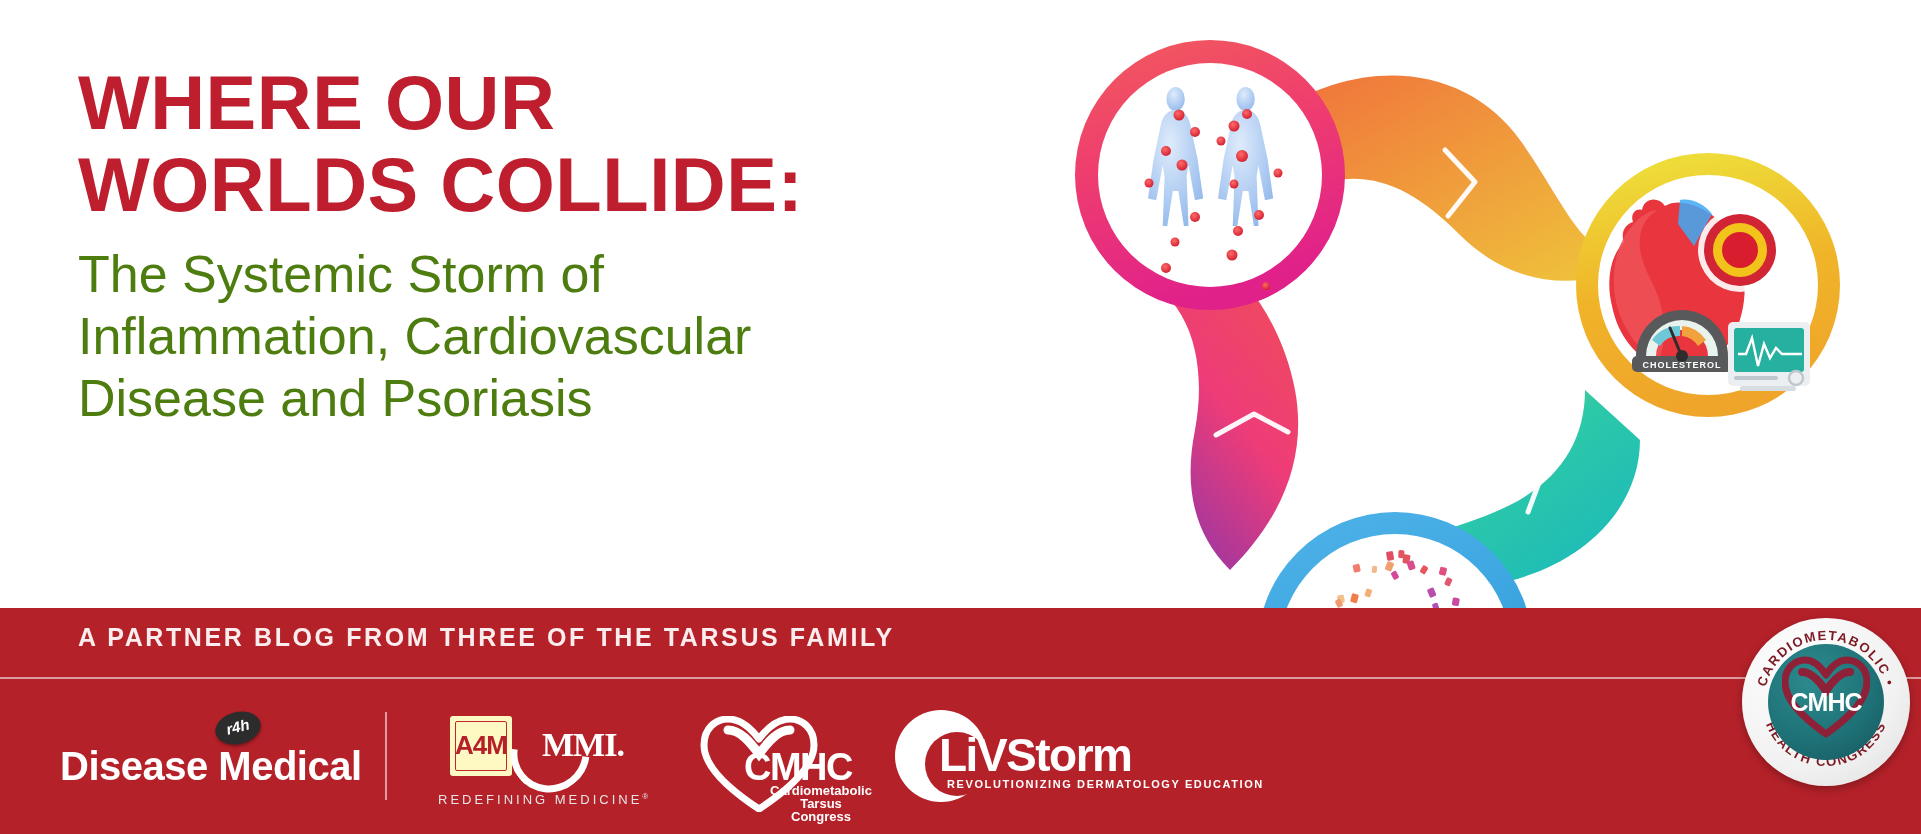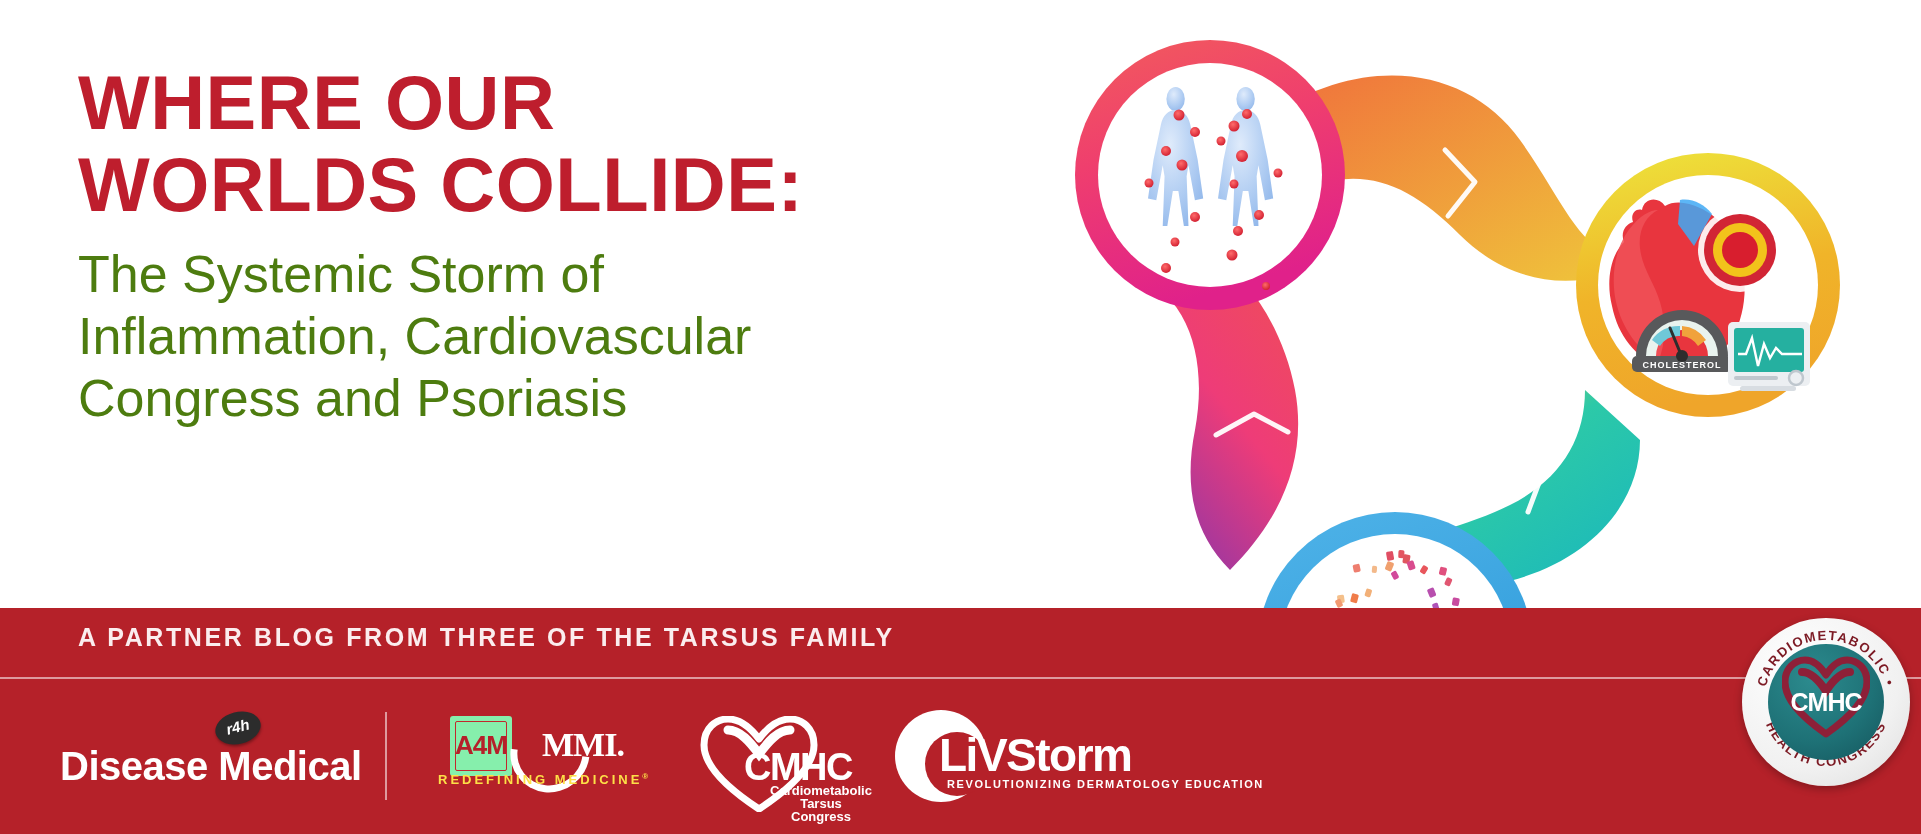"Congress and Psoriasis" span.ln { text: Congress -> Disease }
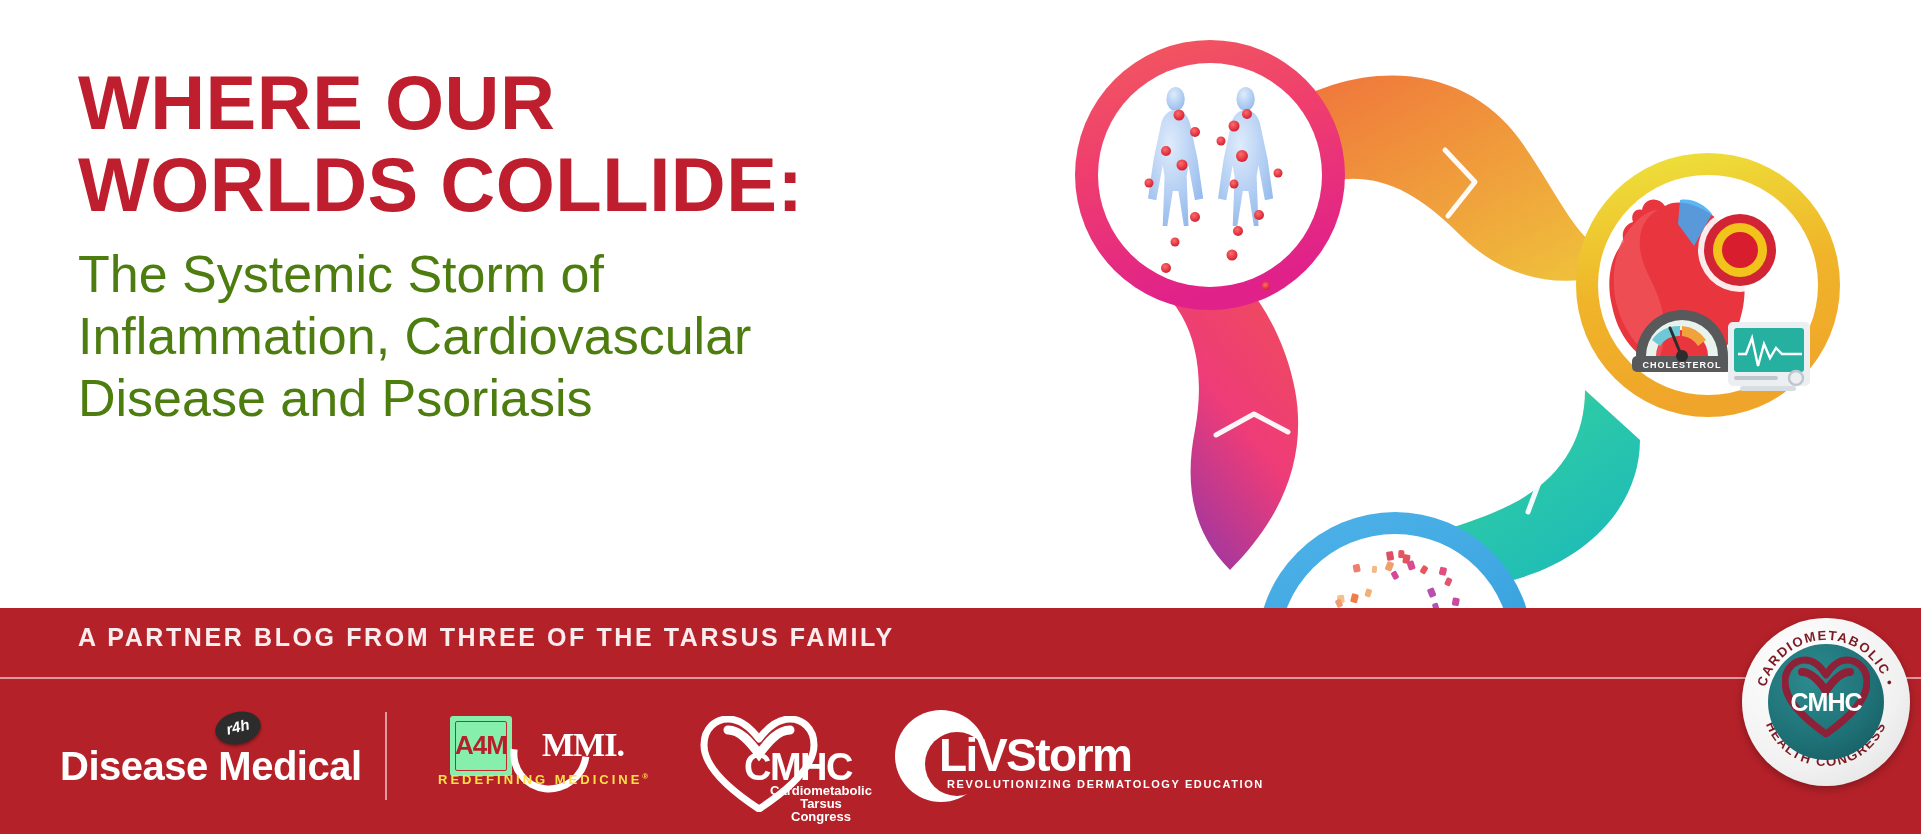"A4M" .a4m-sq { background: #86efac -> #fef9c3 }
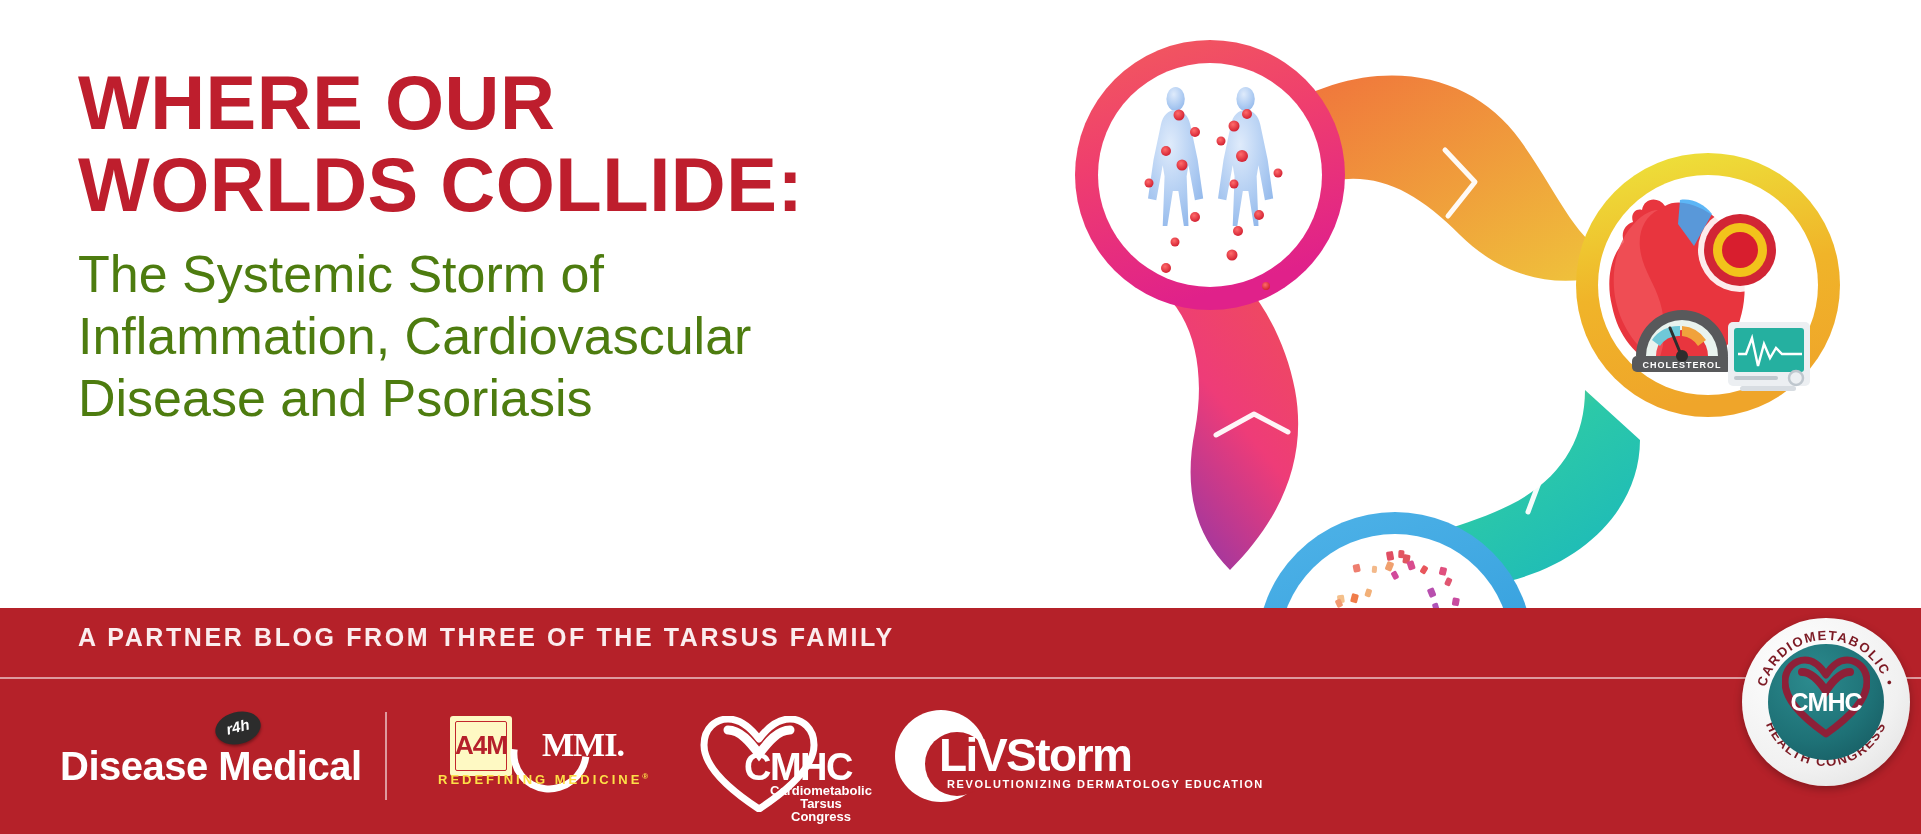"REDEFINING MEDICINE®" .a4m-tag { color: #fde047 -> #e5e5e5; font-weight: bold -> none; top: 64px -> 84px }
